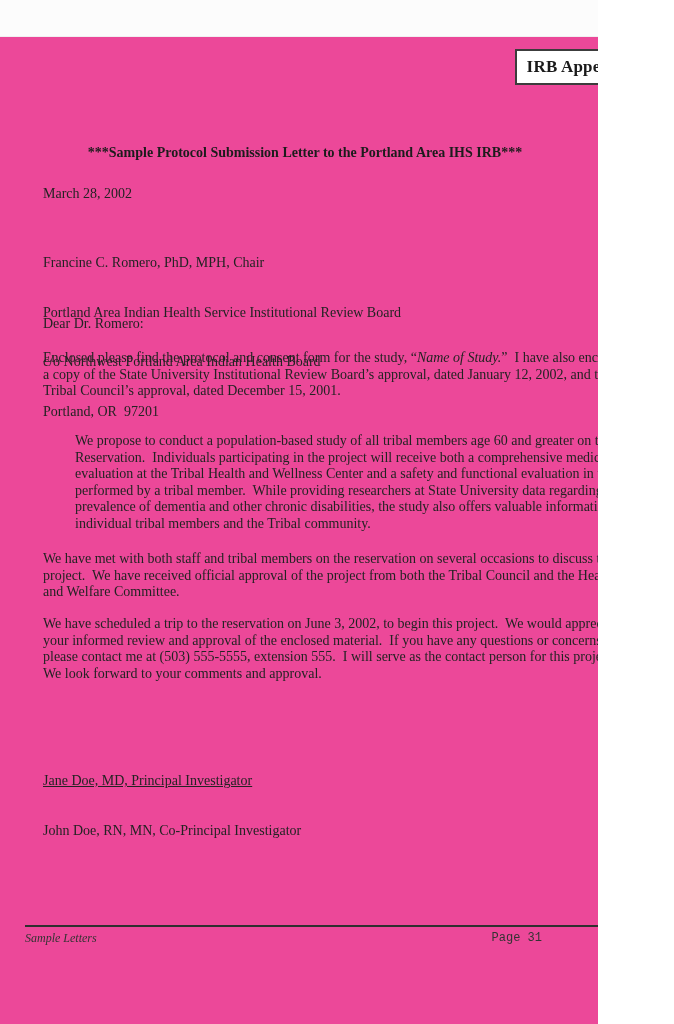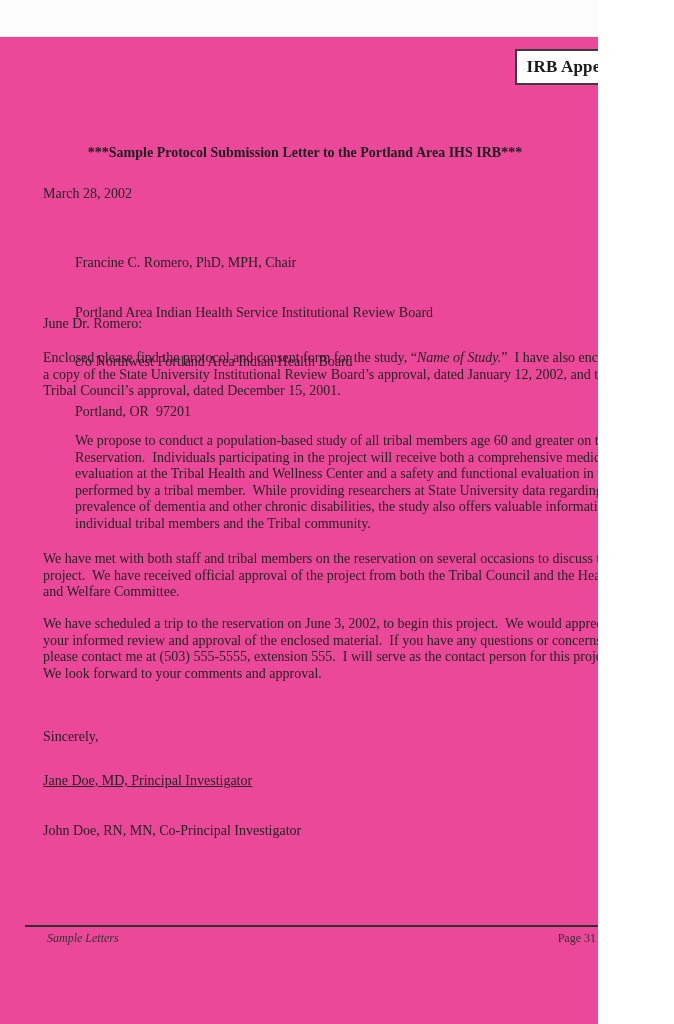"Francine C. Romero, PhD, MPH," .recipient span { margin-left: 32px -> none }
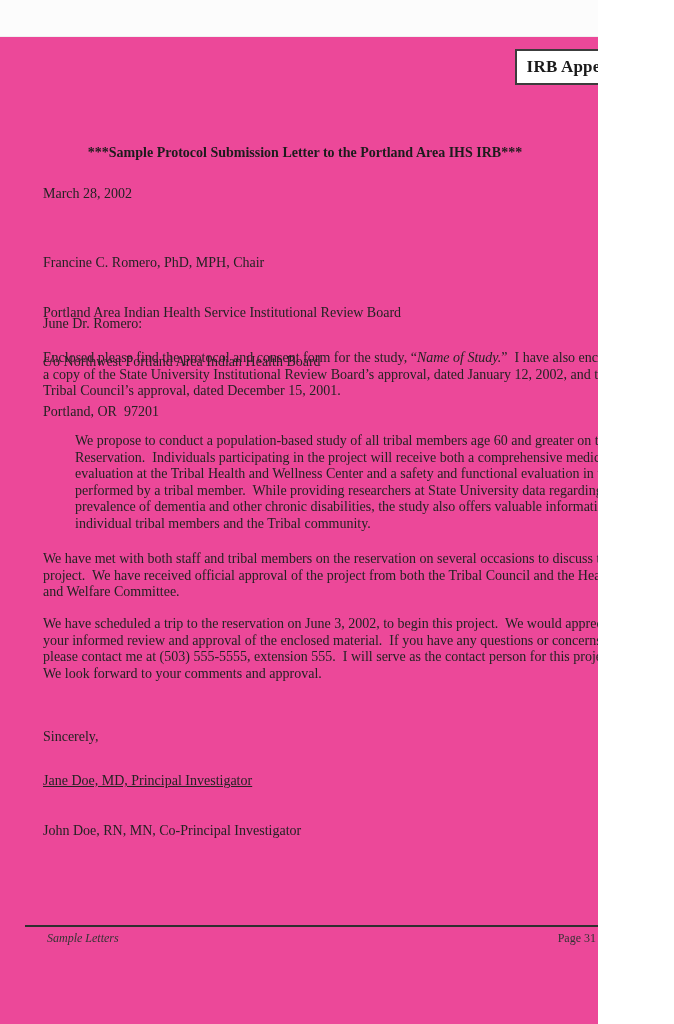"June Dr. Romero:" div.block { text: June -> Dear }
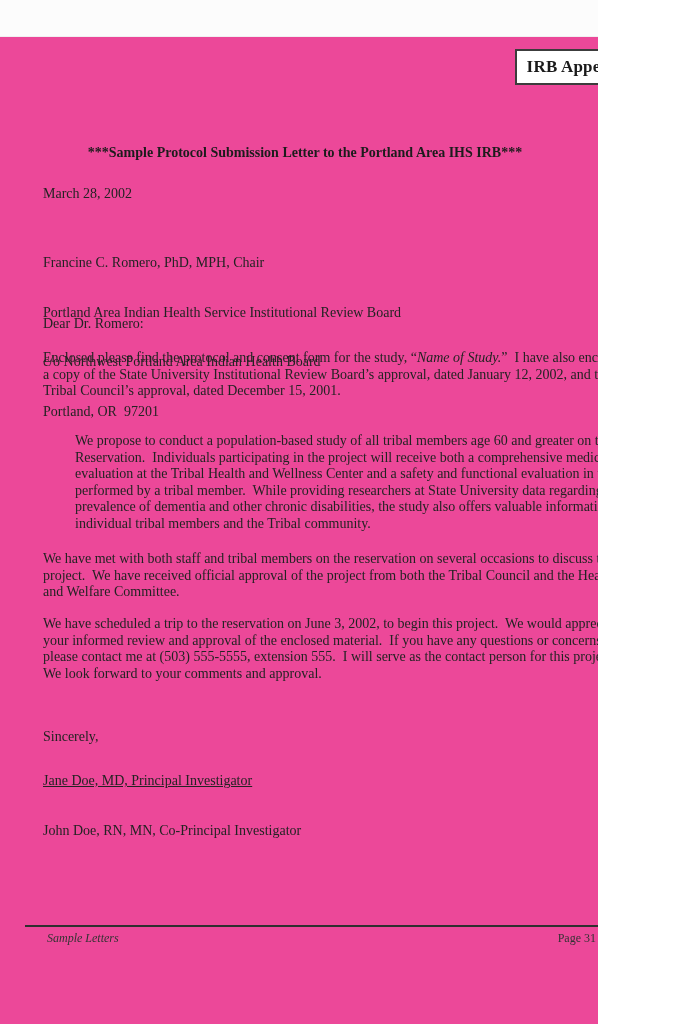"Sincerely," div.block { html: <div>Sincerely,</div> -> none }
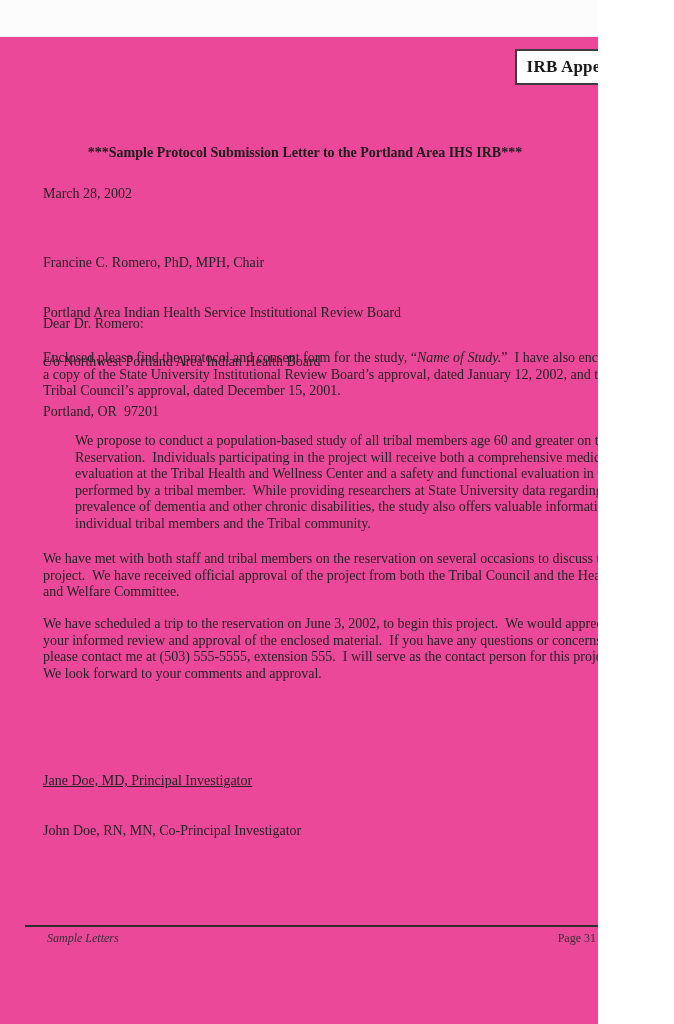"Sample Letters" .footer-left { margin-left: 22px -> none }
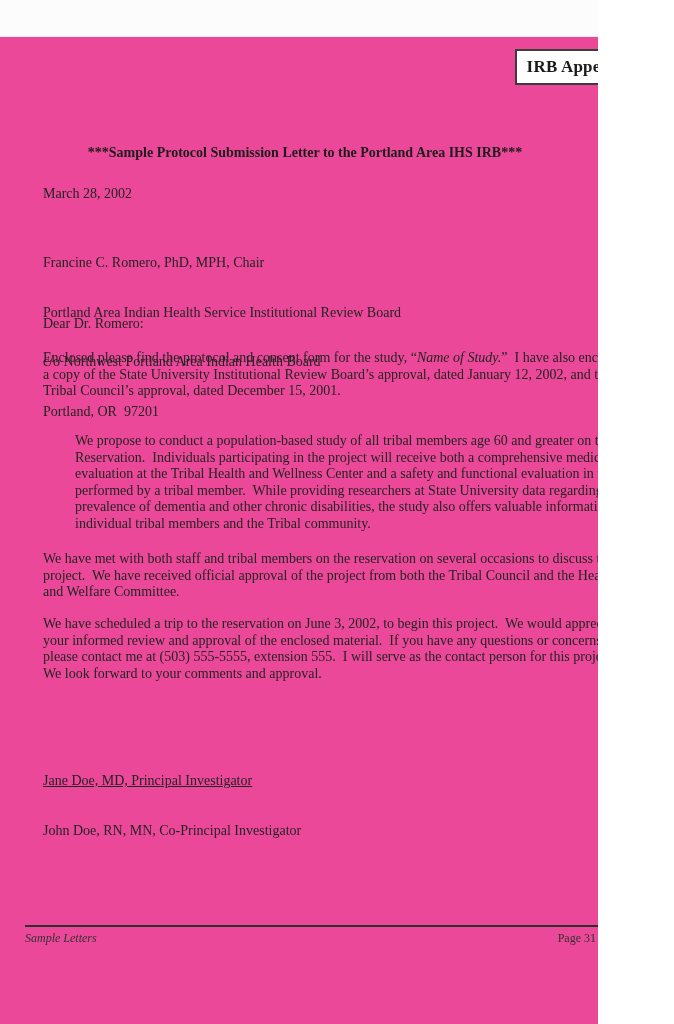"Page 31" .footer-right { font-family: none -> Liberation Mono, monospace; margin-right: 32px -> 86px }
